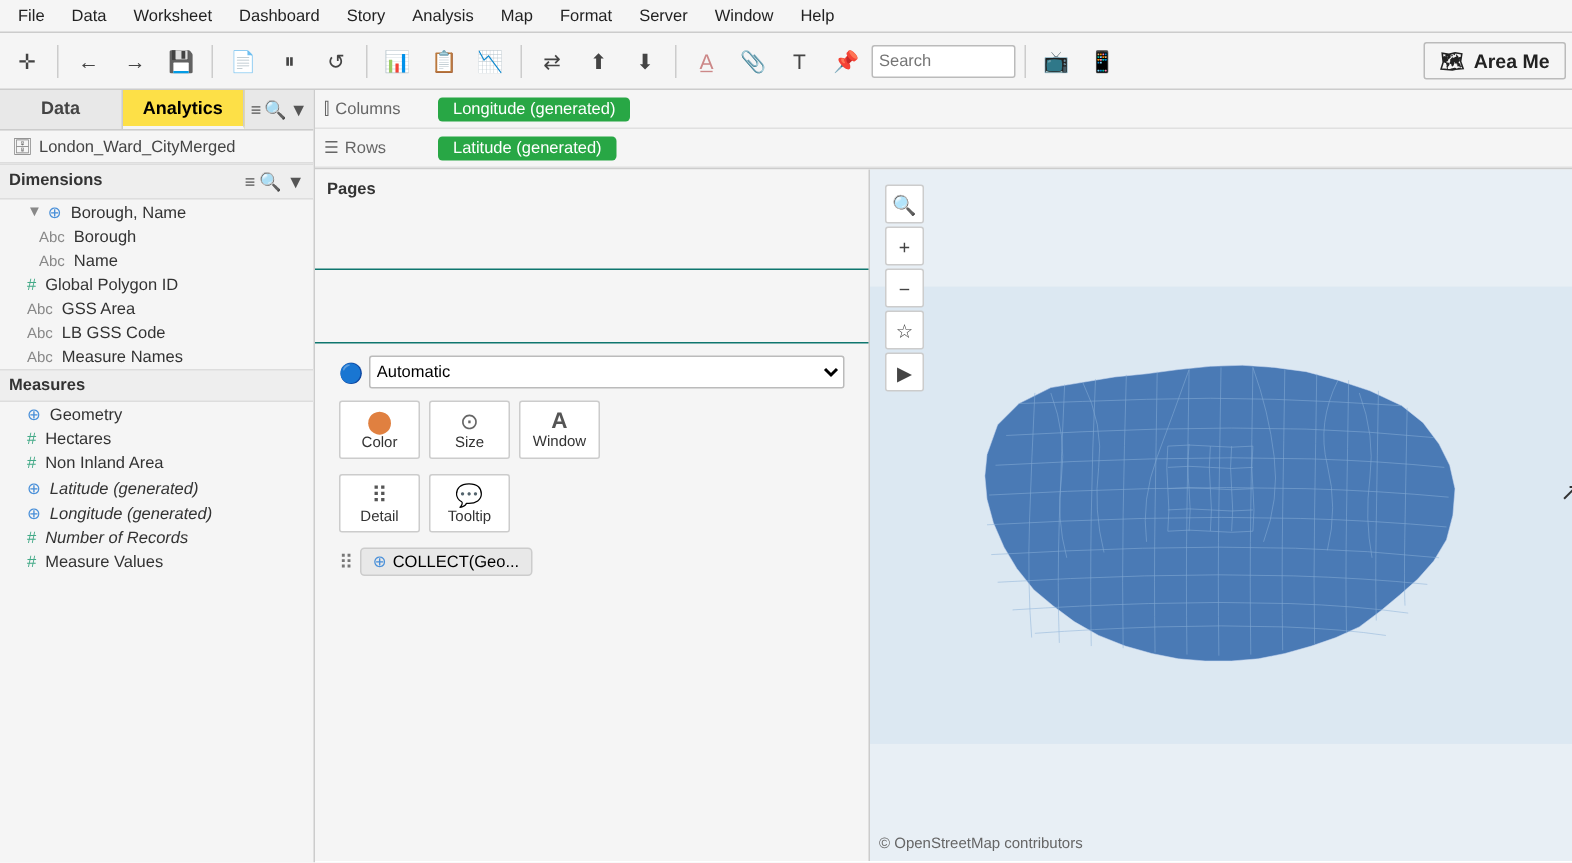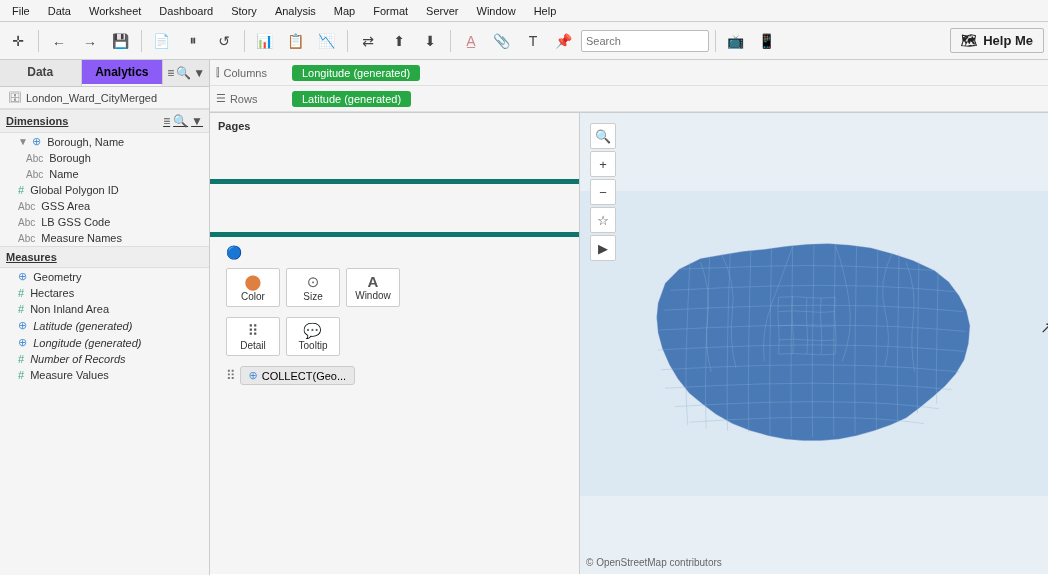"Search" .toolbar-search { width: 128px -> 96px }
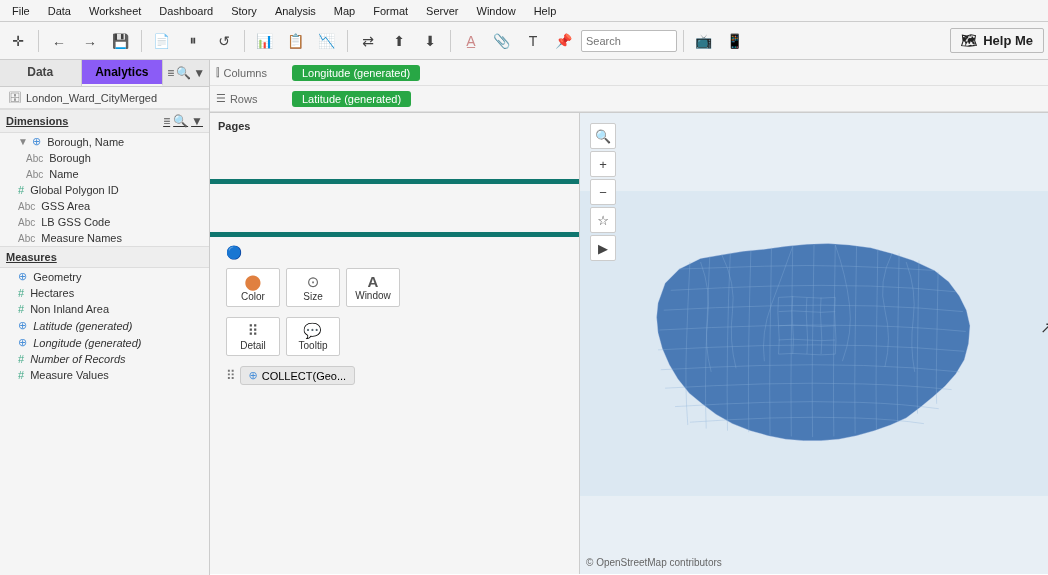"Help Me" span { text: Help -> Area }
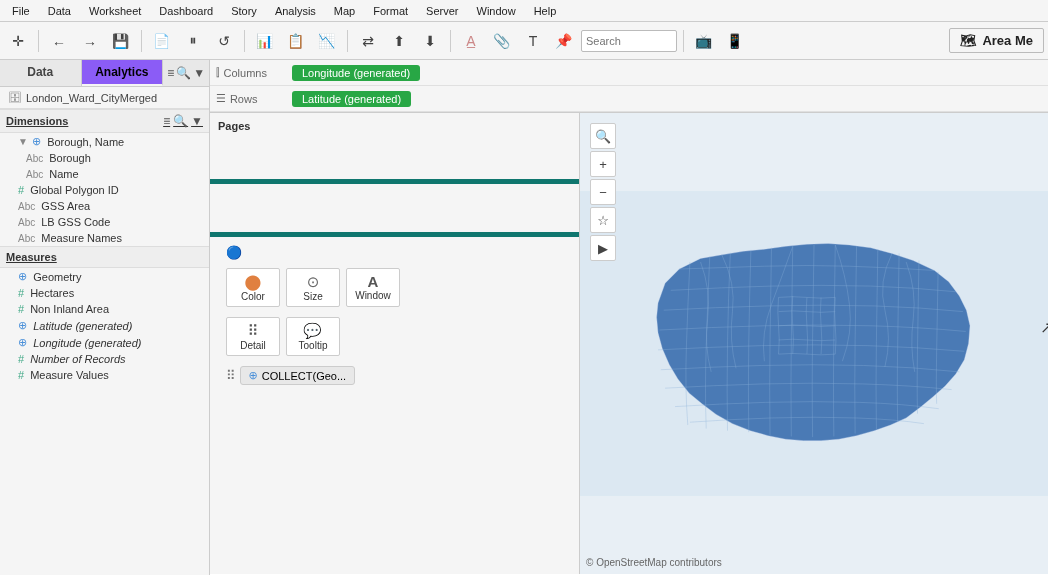"Analytics" .panel-tab.active { background: #8b5cf6 -> #fde047 }
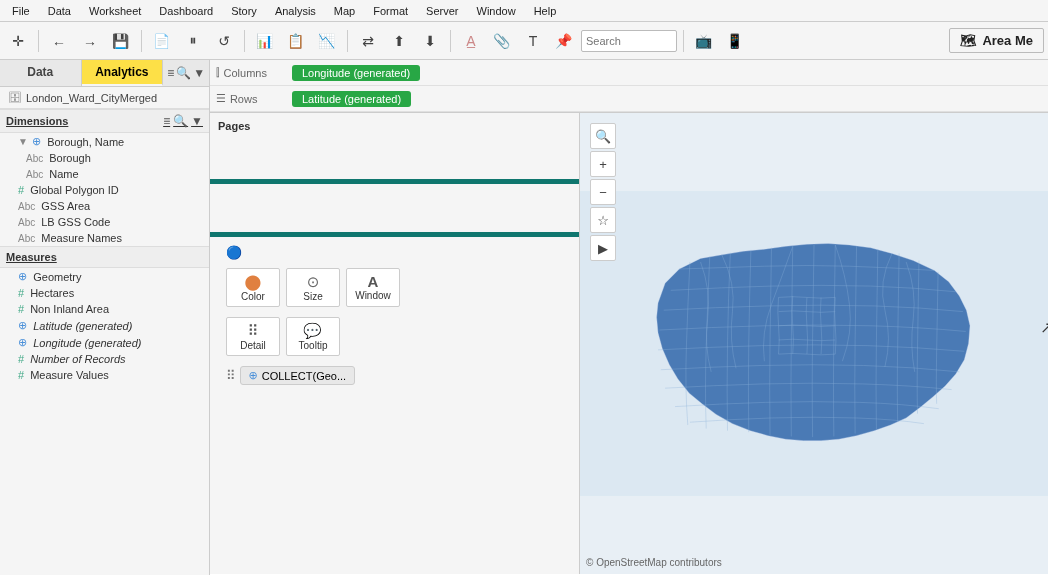"Dimensions" .section-header { align-items: center -> flex-start; text-decoration: underline -> none }
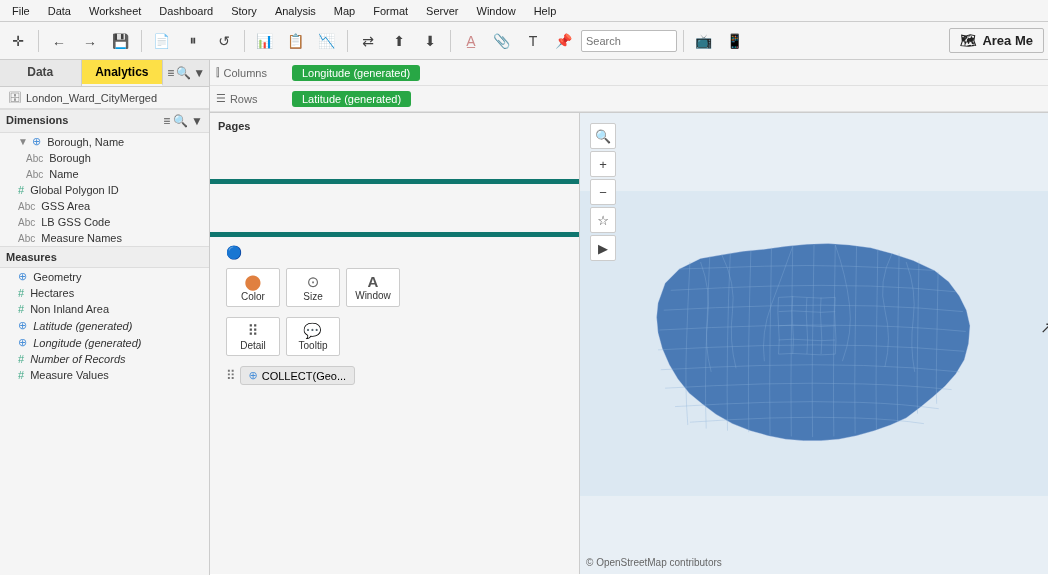"Pages" .panel-section { border-bottom: 5px solid #0f766e -> 1px solid #0f766e }
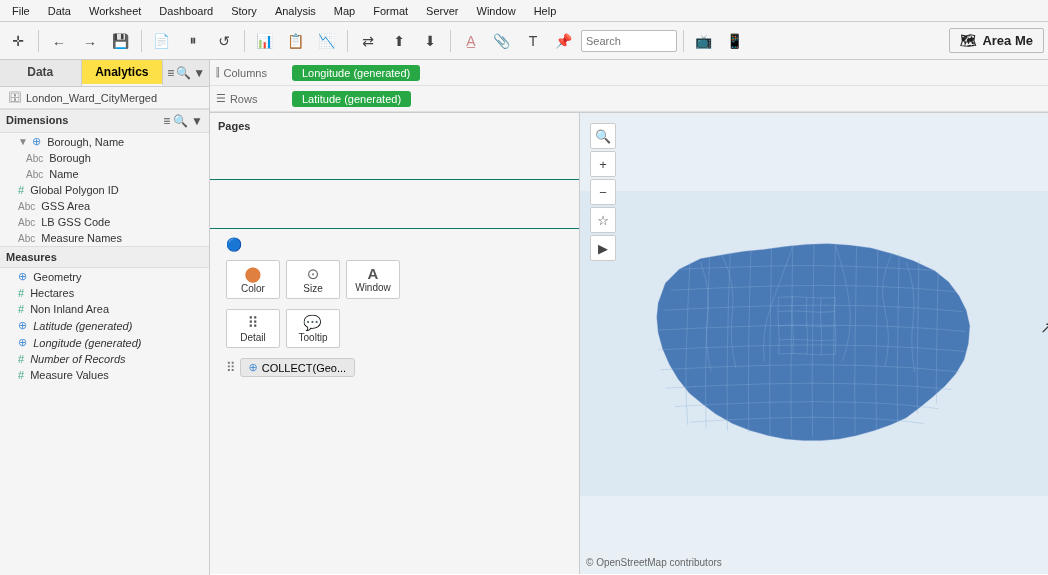"Automatic" select.marks-select { html: none -> <select> <option>Automatic</option> <option>Bar</option> <option>Line</option> <option>Area</option> <option>Circle</option> <option>Shape</option> <option>Text</option> <option>Map</option> <option>Pie</option> </select> }
